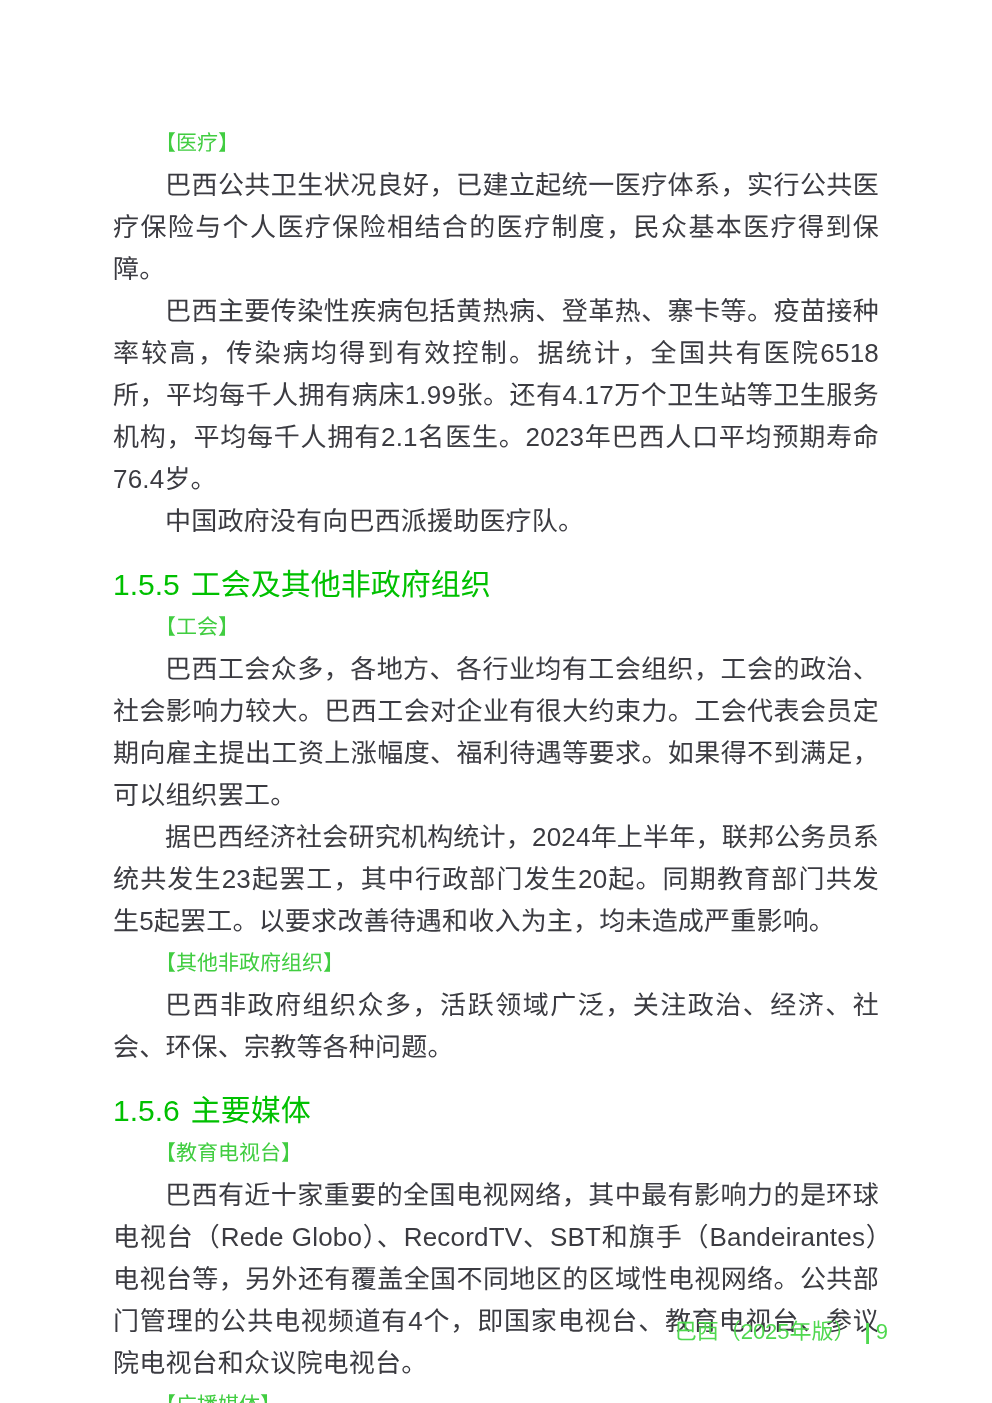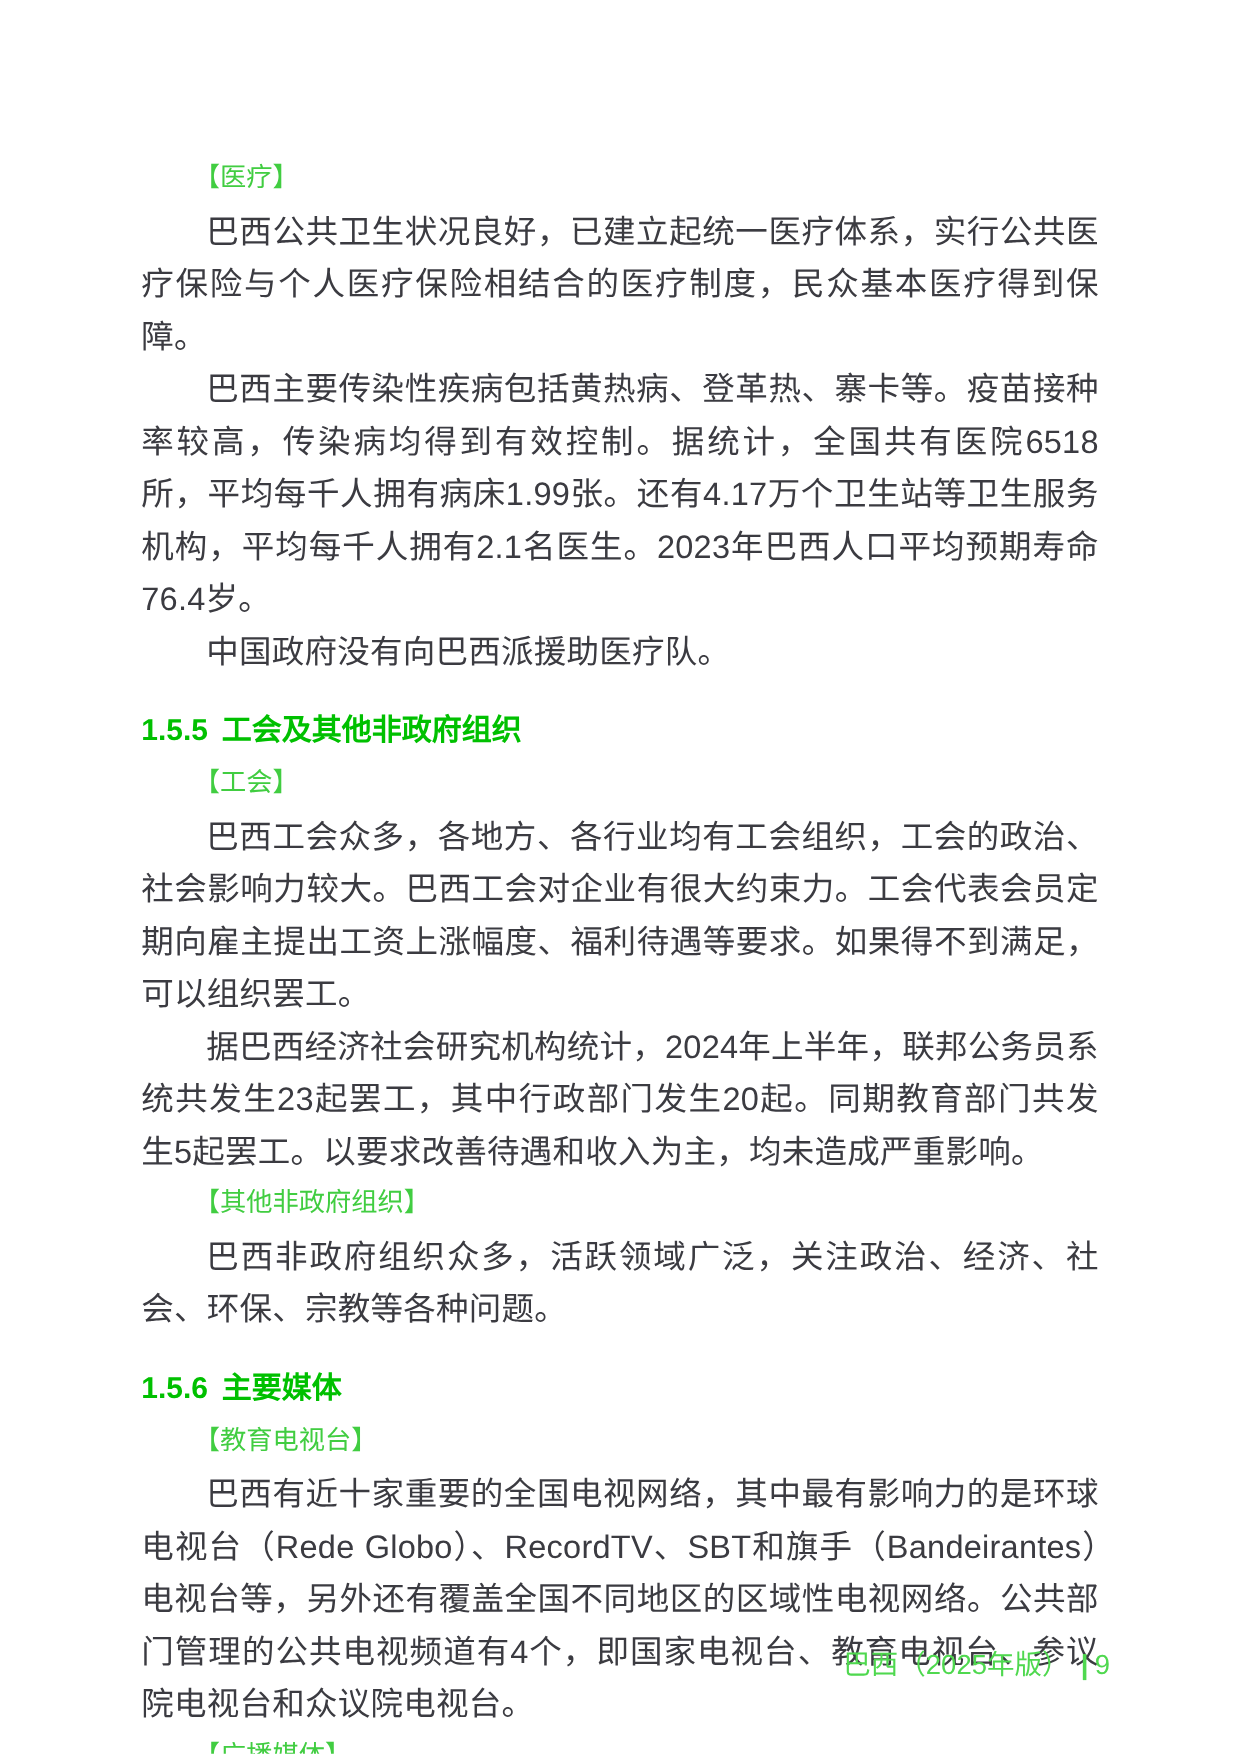"1.5.5 工会及其他非政府组织" .heading { font-size: 24px -> 30px; font-weight: 700 -> 400 }
